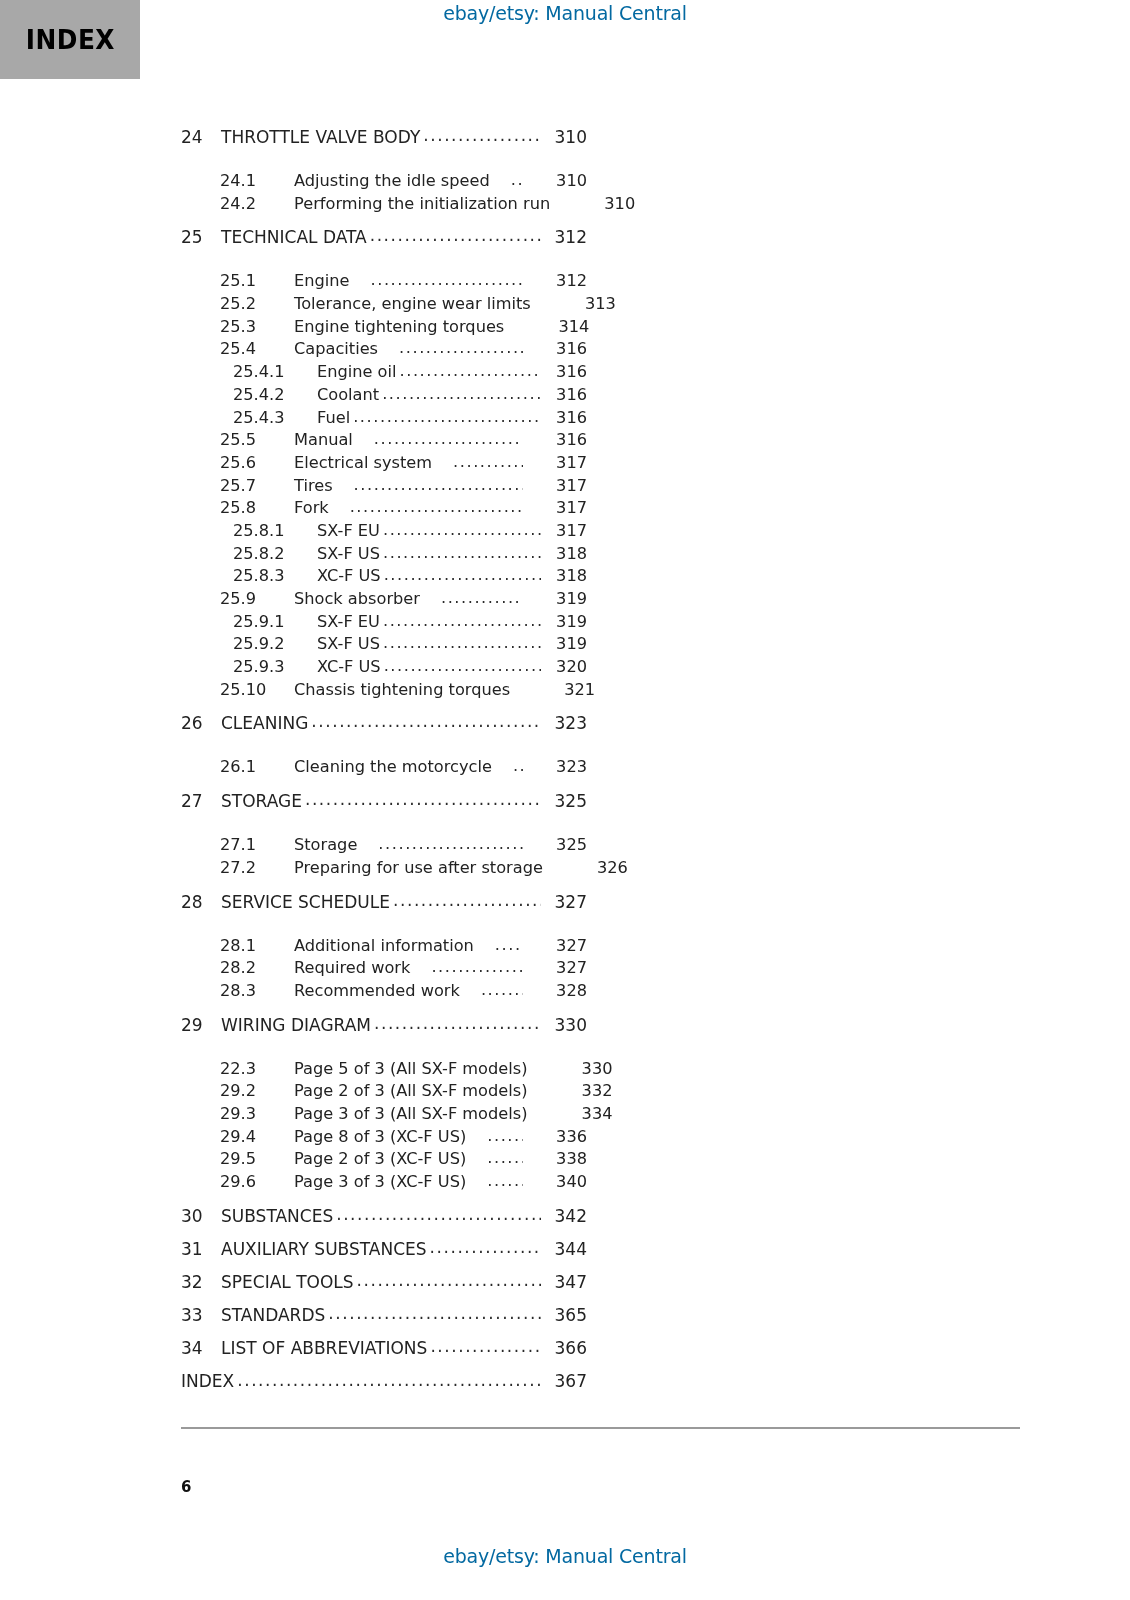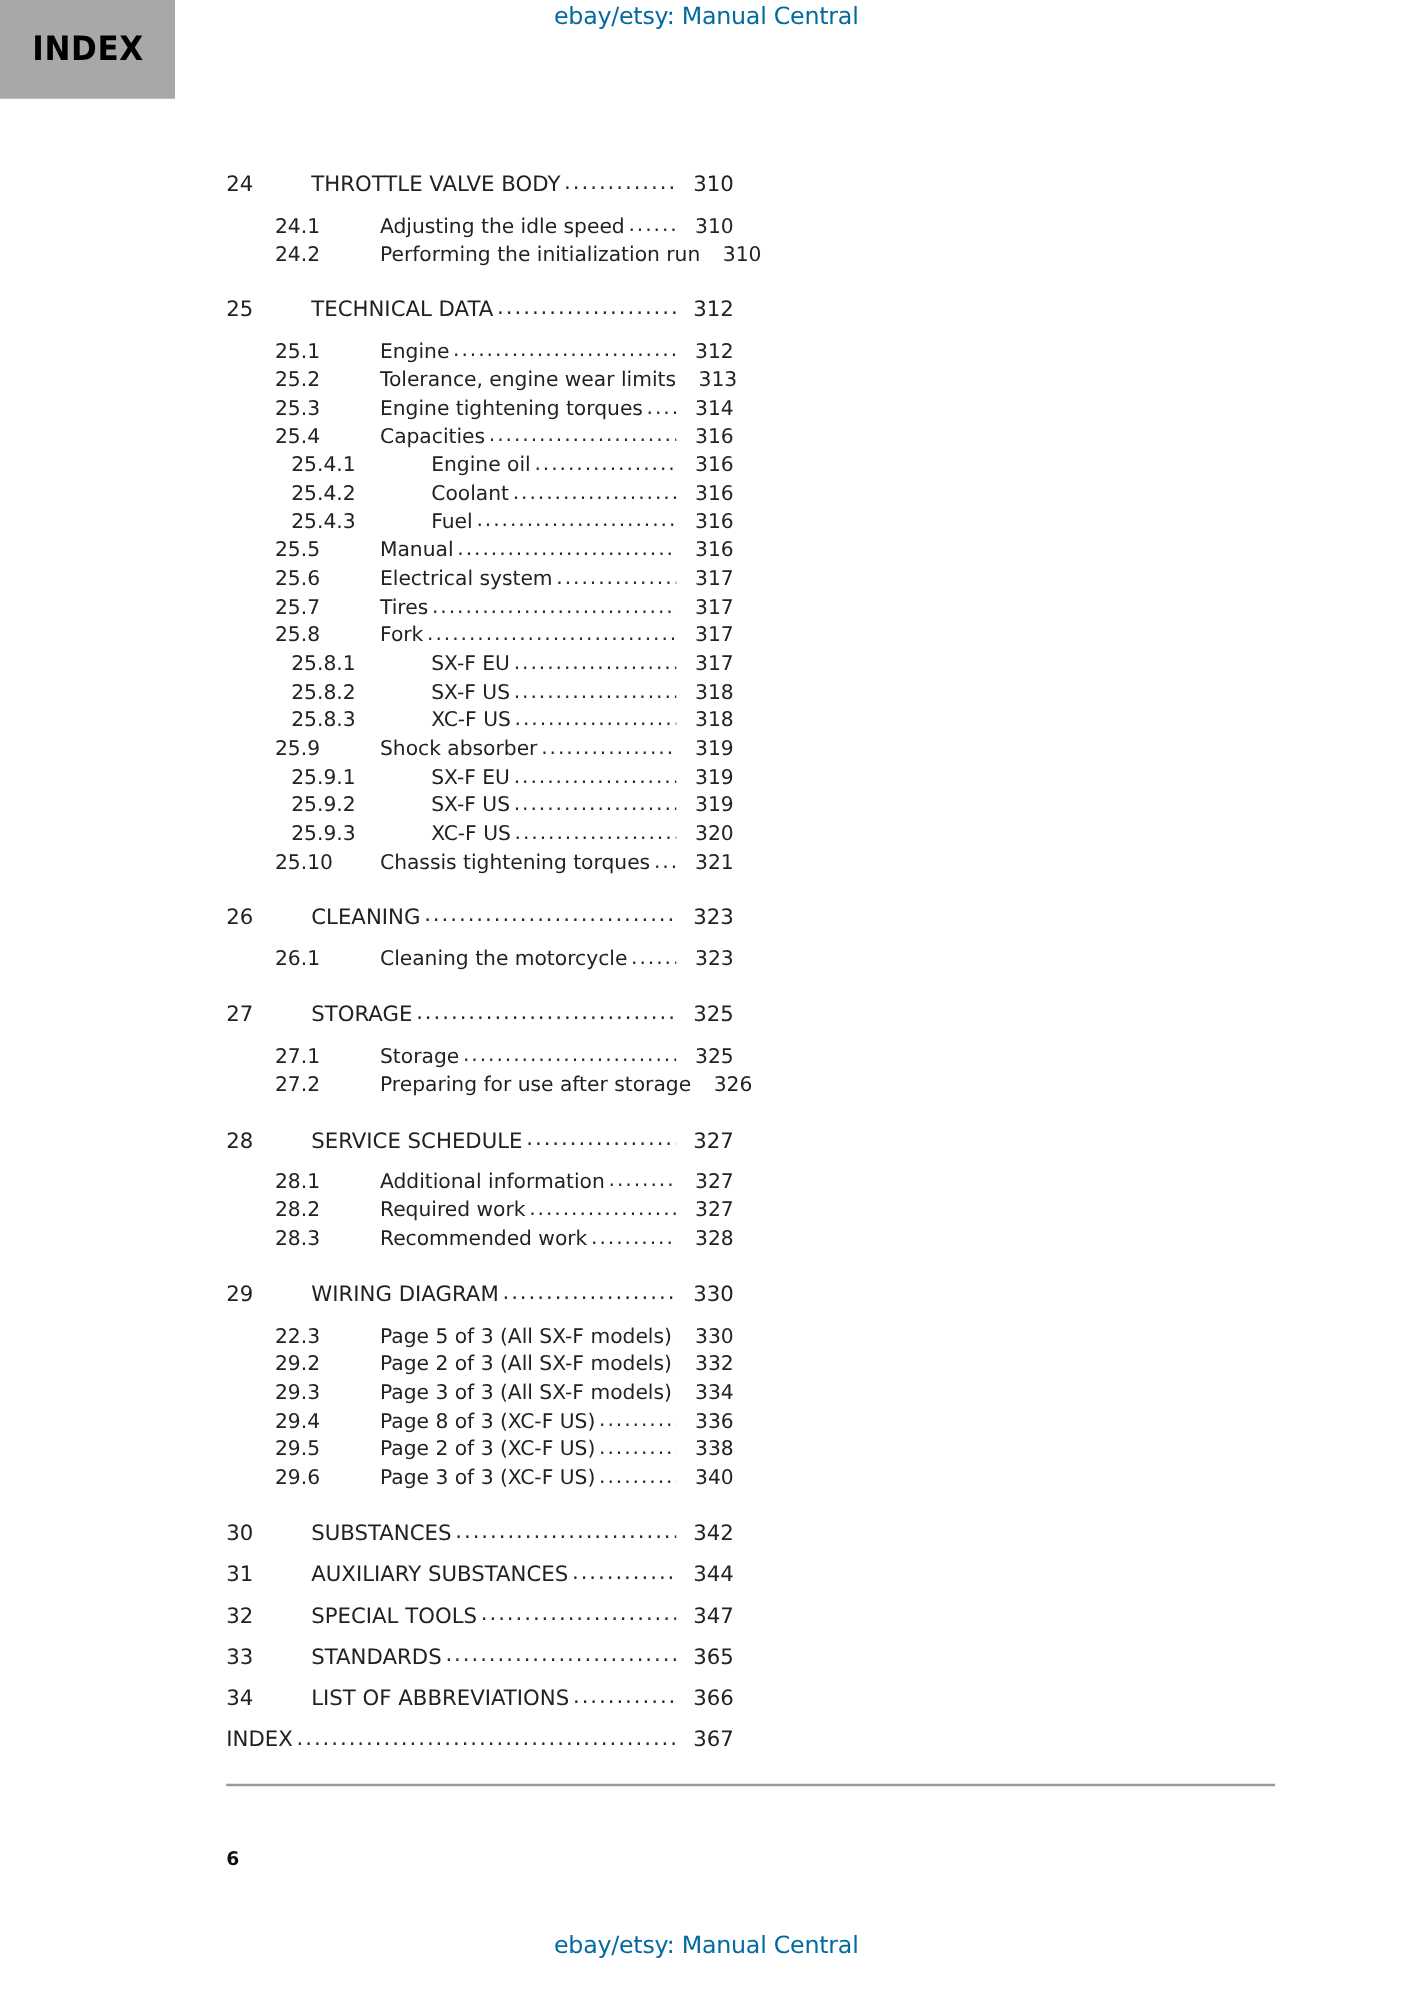"24" .toc-row { align-items: flex-end -> flex-start }
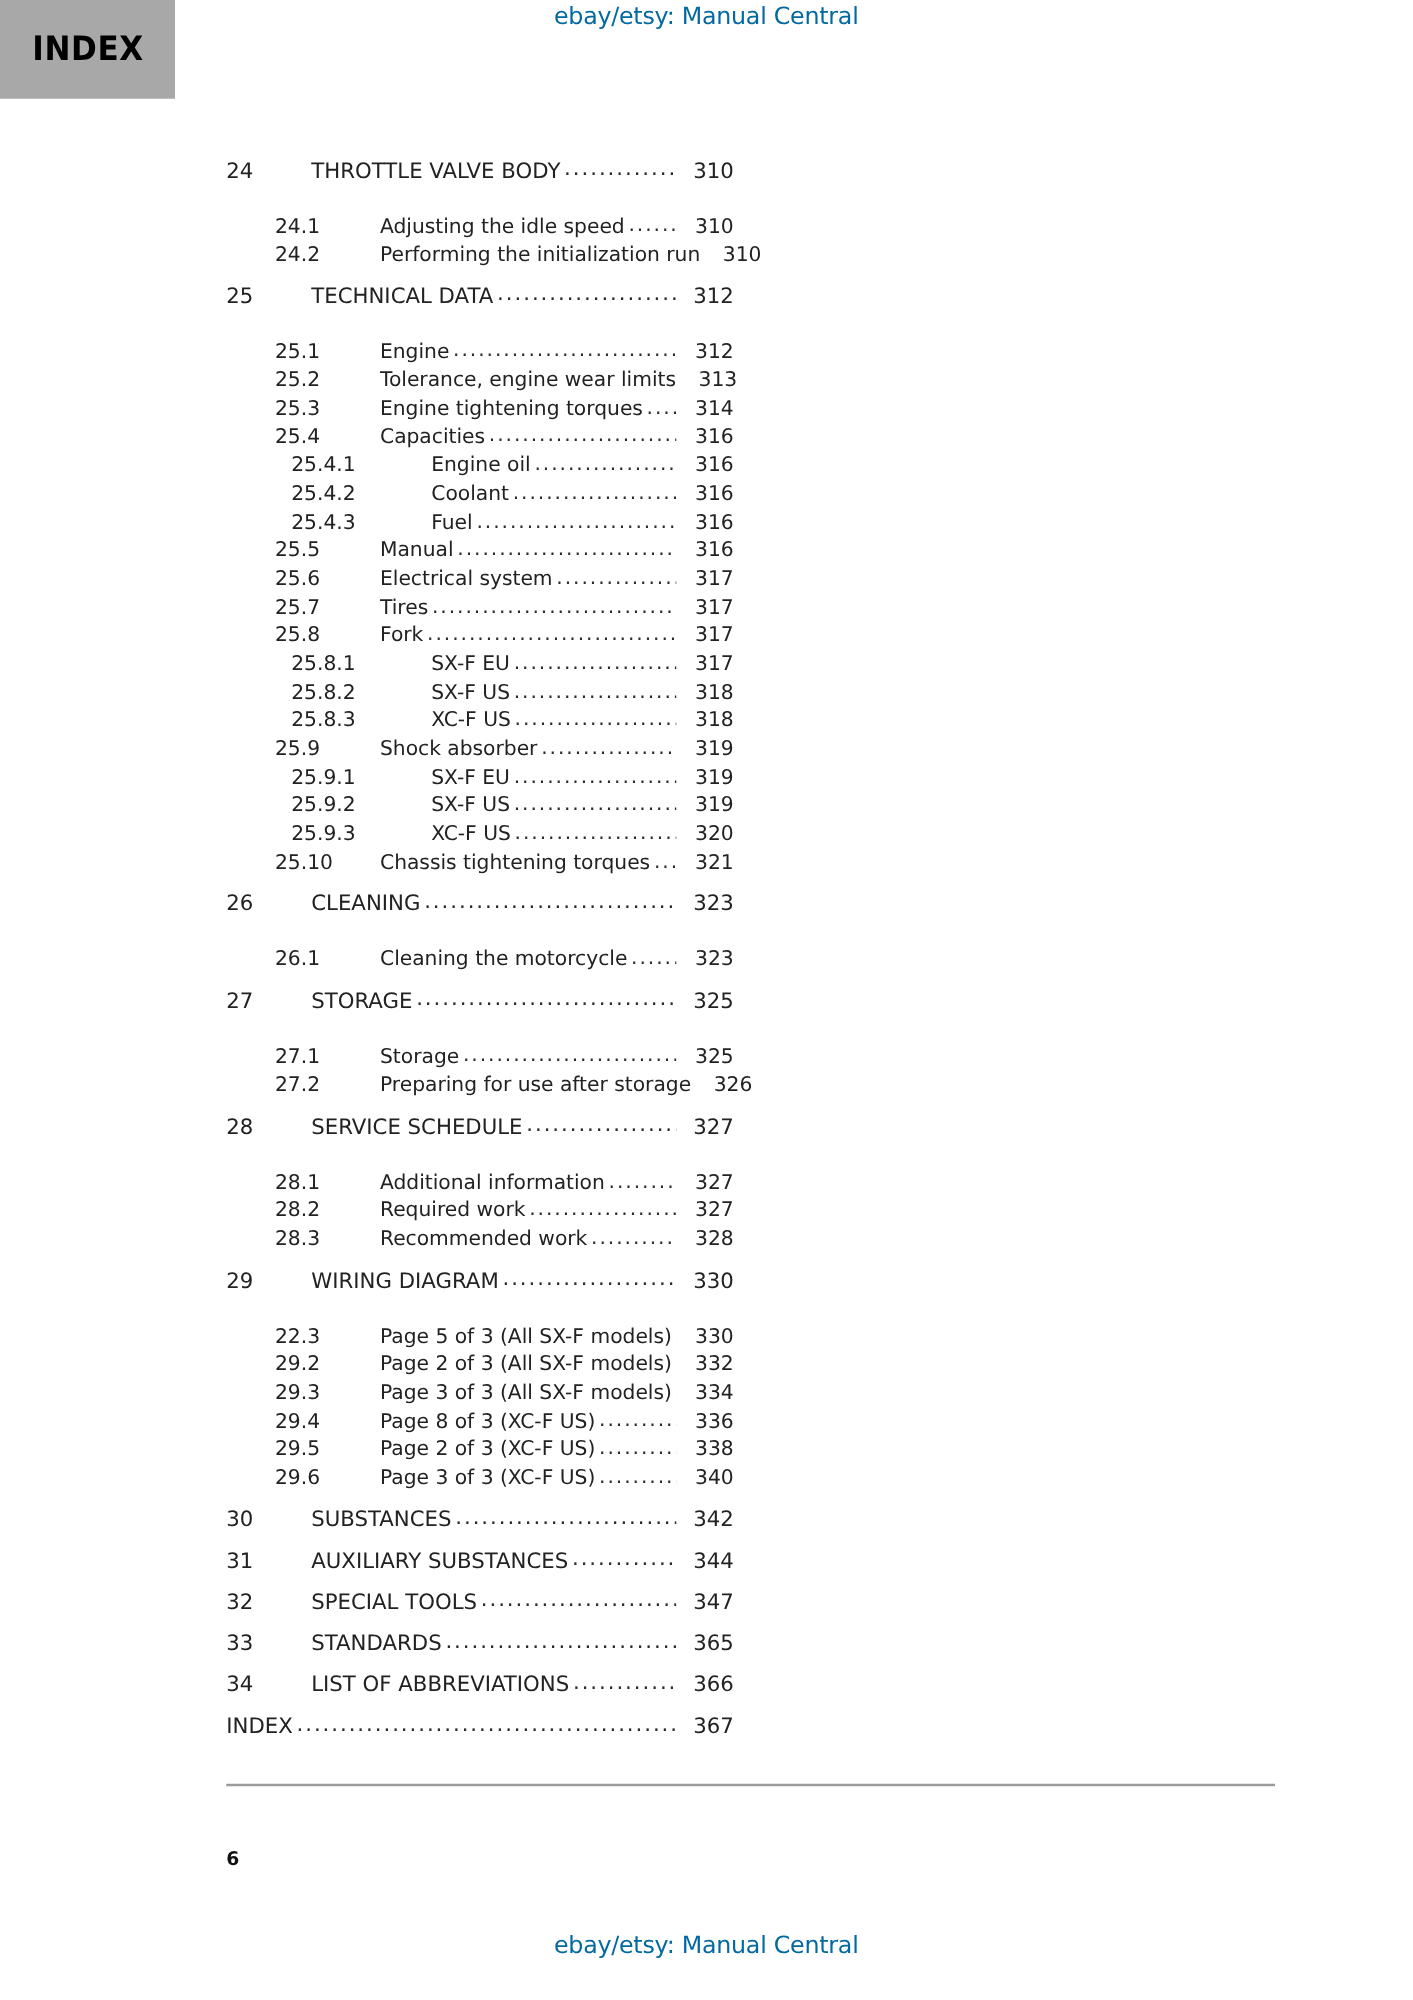"THROTTLE VALVE BODY" .title { margin-left: 28px -> none }
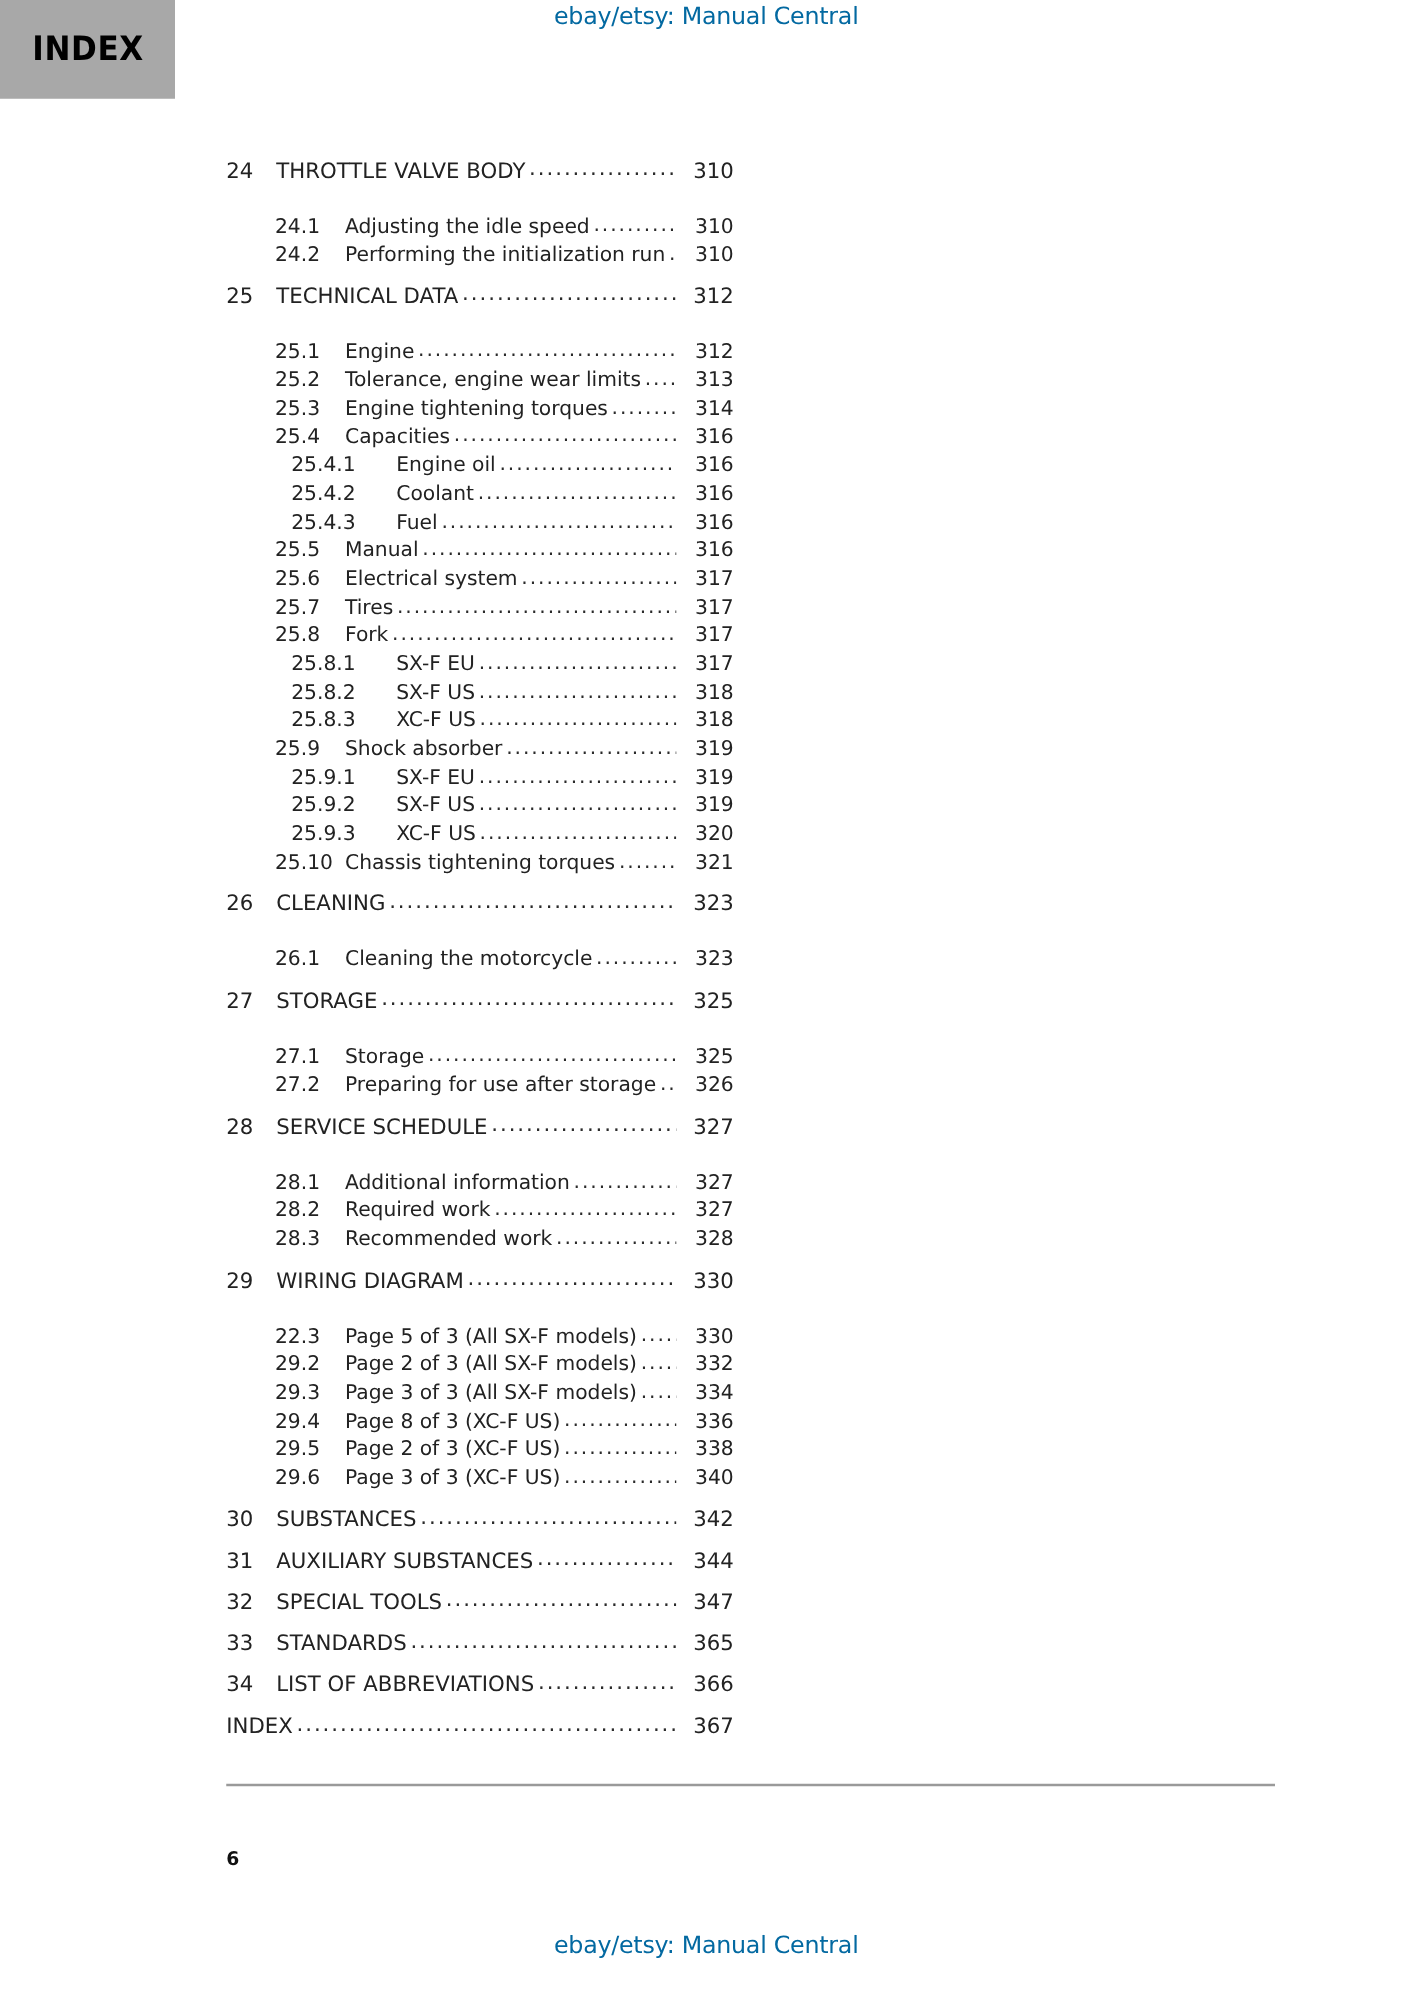"24.1" .lvl2 { gap: none -> 18px }
